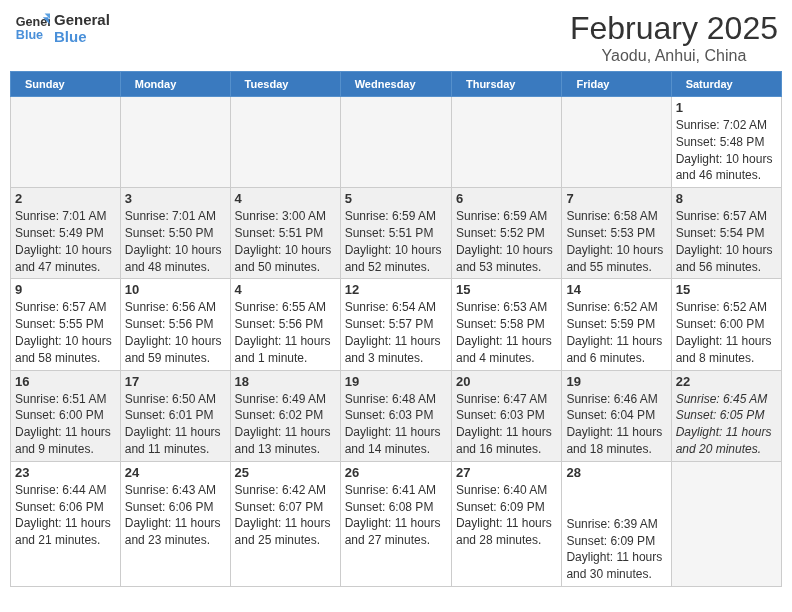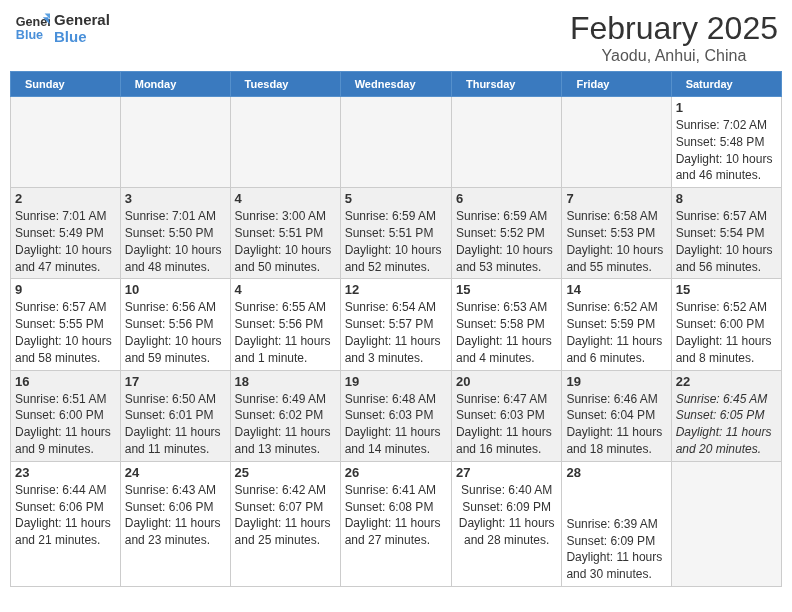"Sunrise: 6:40 AM" div.day-info { text-align: center -> none }
